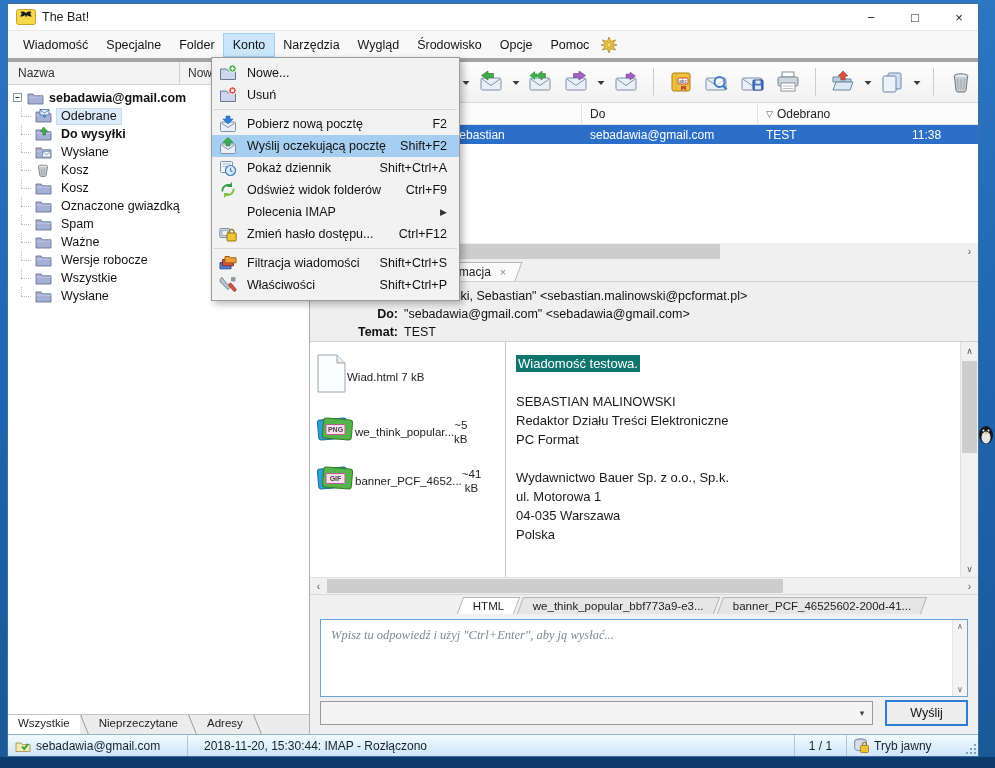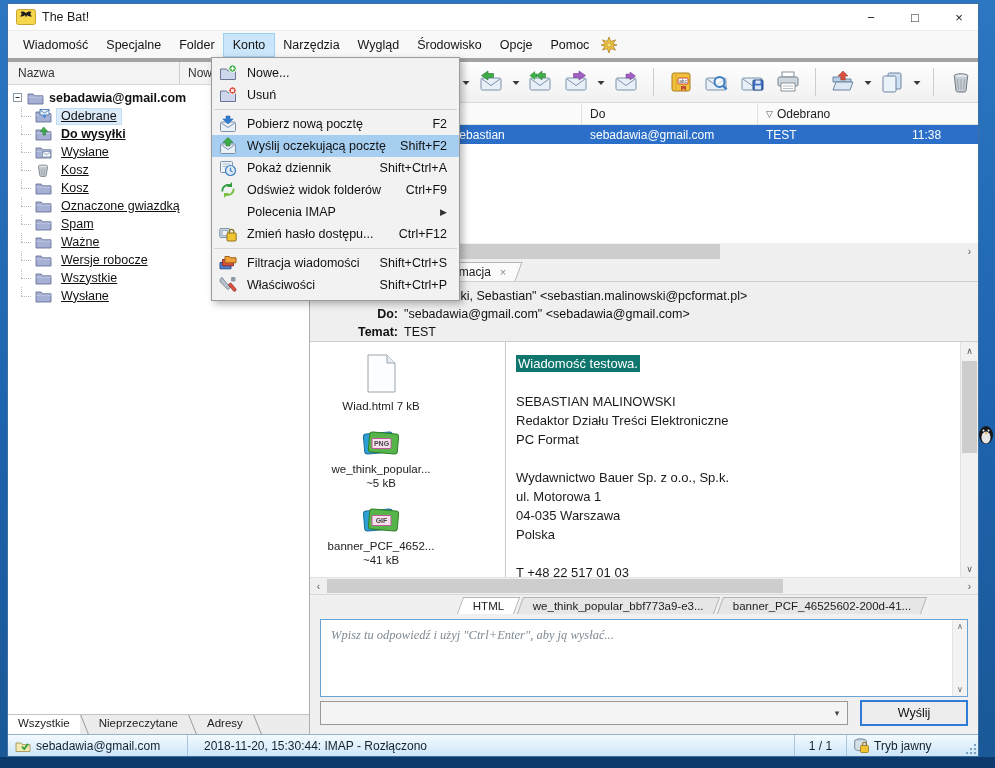"Odebrane" .trow .lbl { text-decoration: underline -> none }
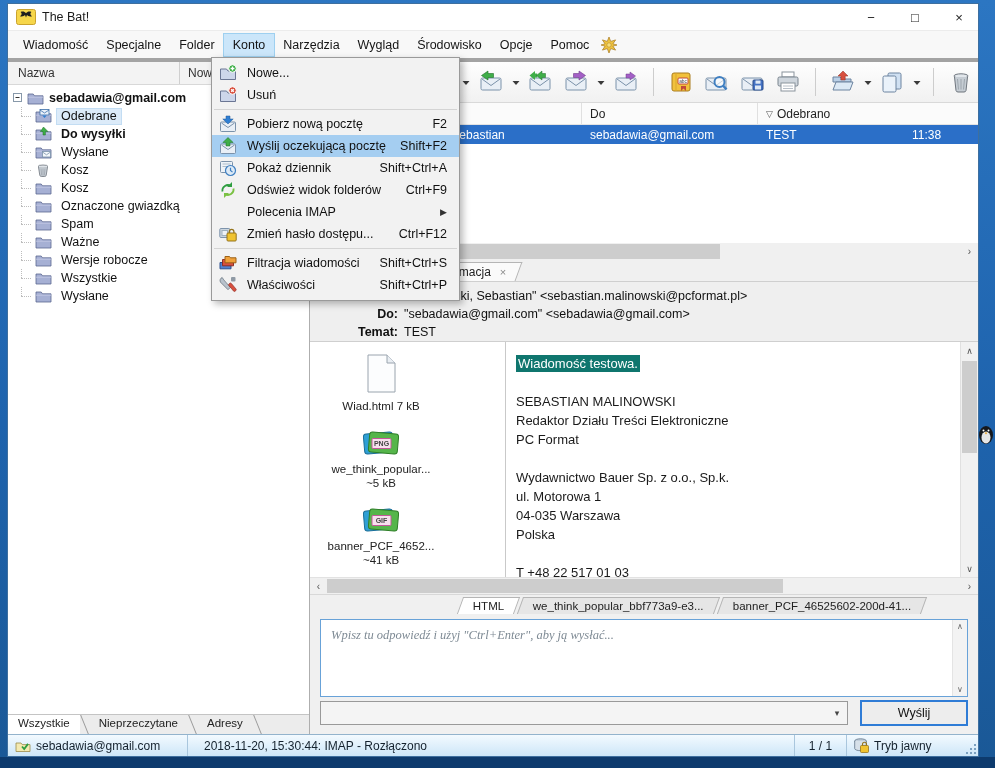"Wiad.html 7 kB" .att { flex-direction: column -> row }
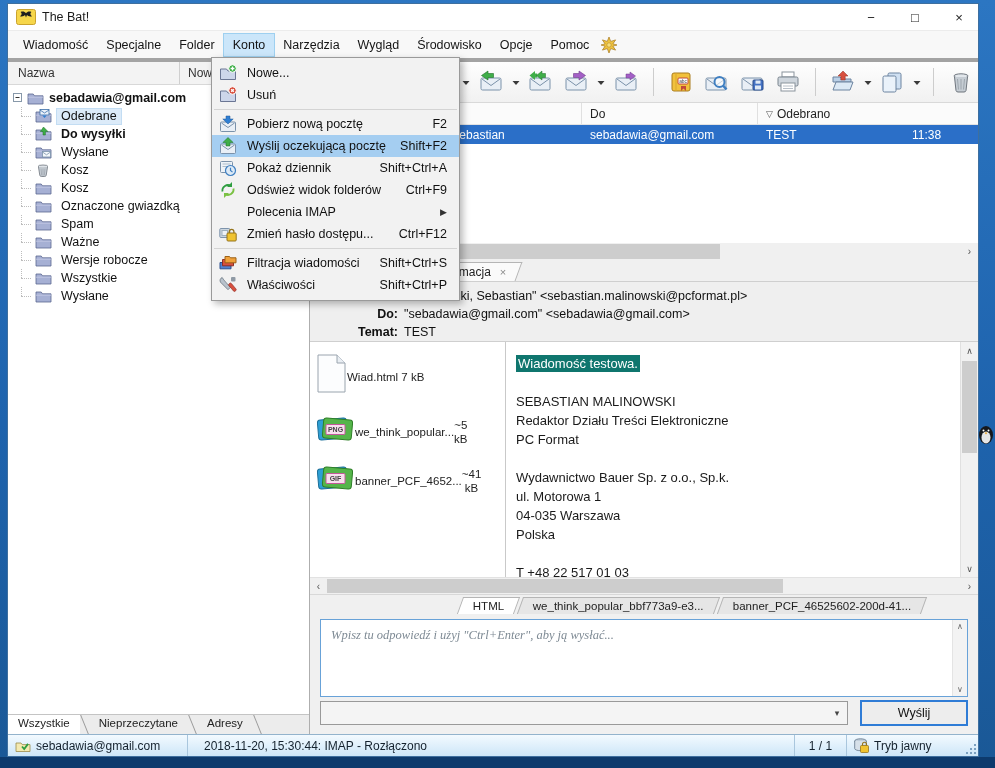"T +48 22 517 01" div.bline { html: <div>T +48 22 517 01 03</div> -> none }
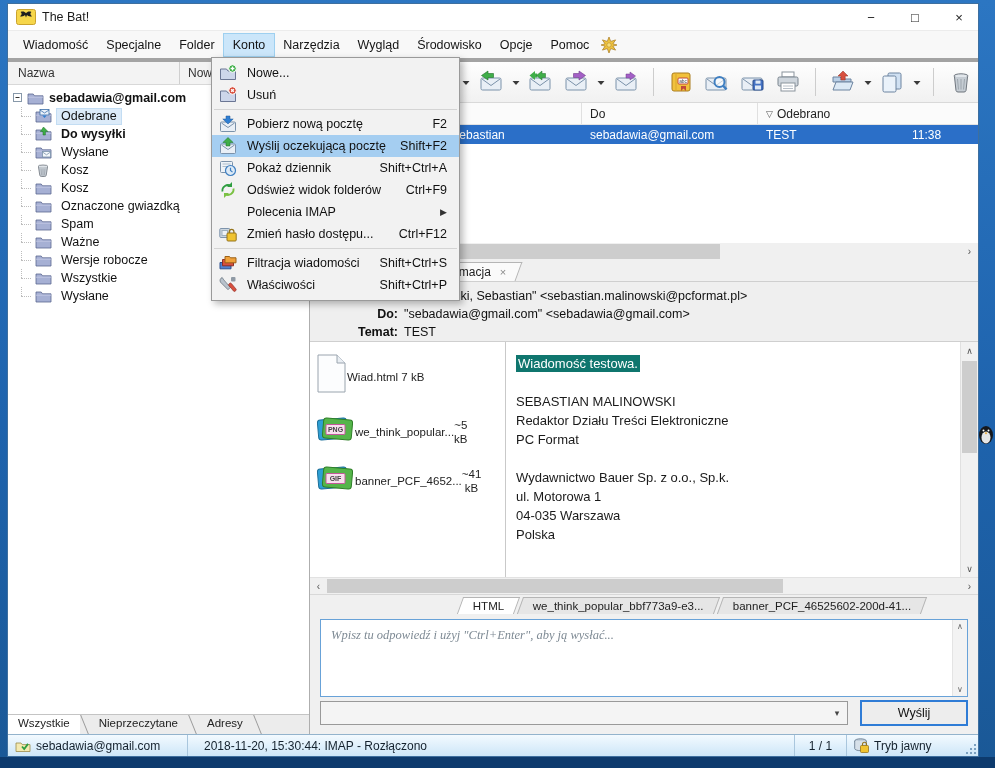"Wyślij" .send-btn { width: 108px -> 83px }
